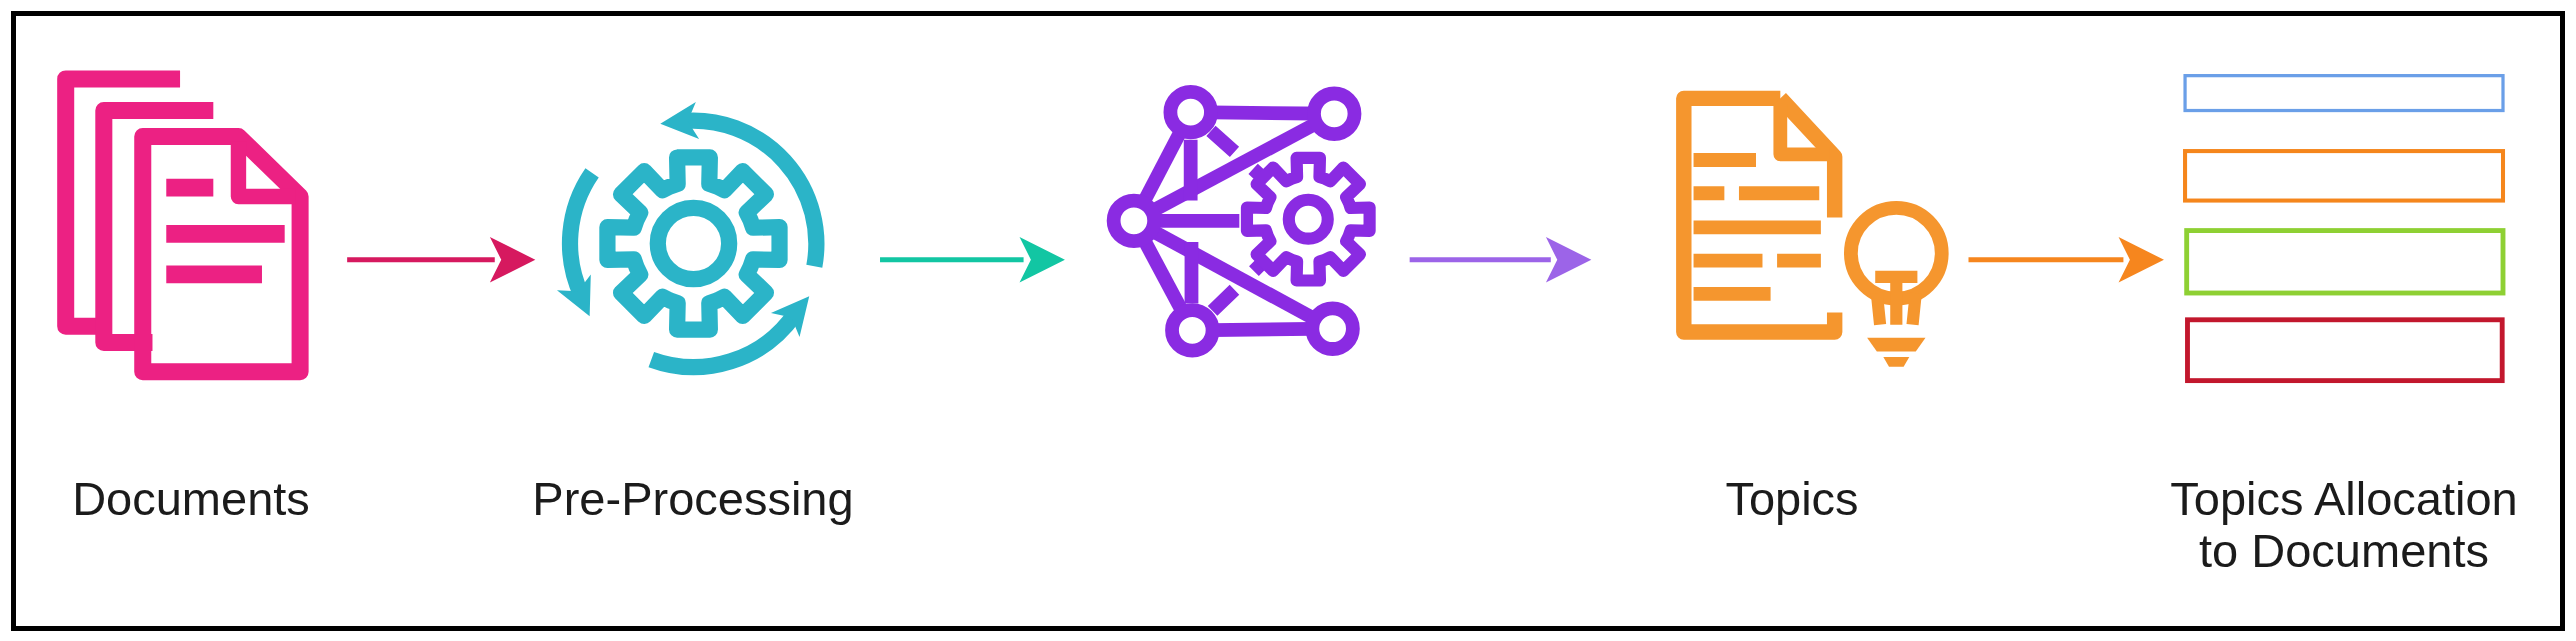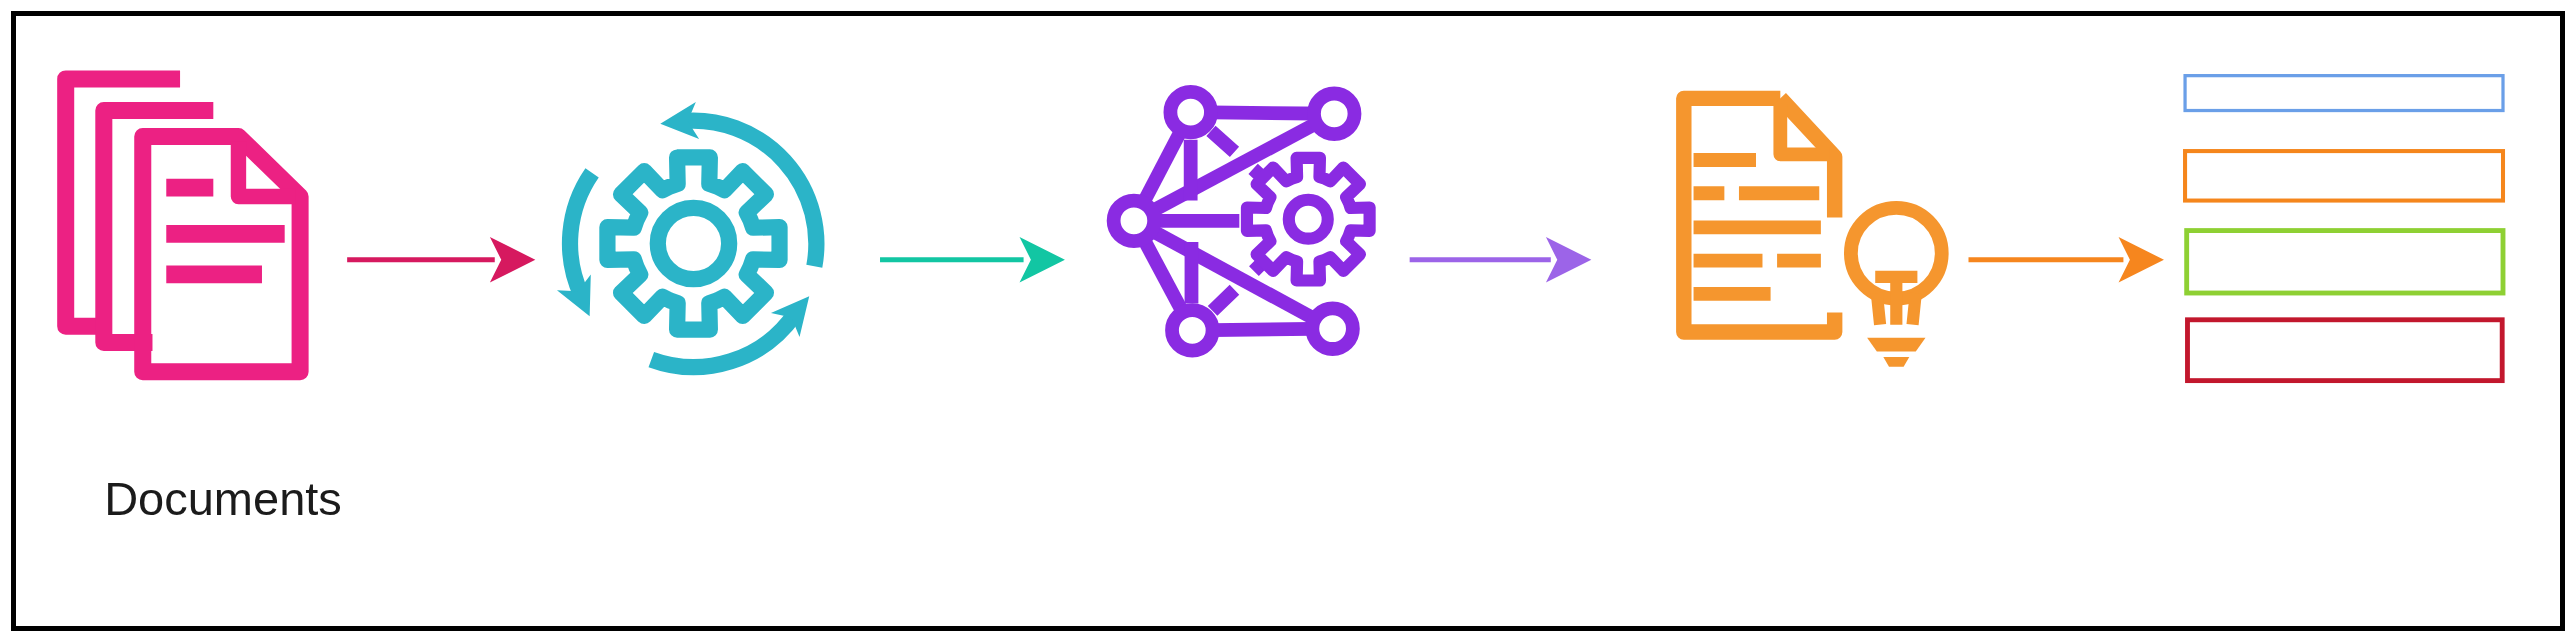"Documents" .label { margin-left: 32px -> none }
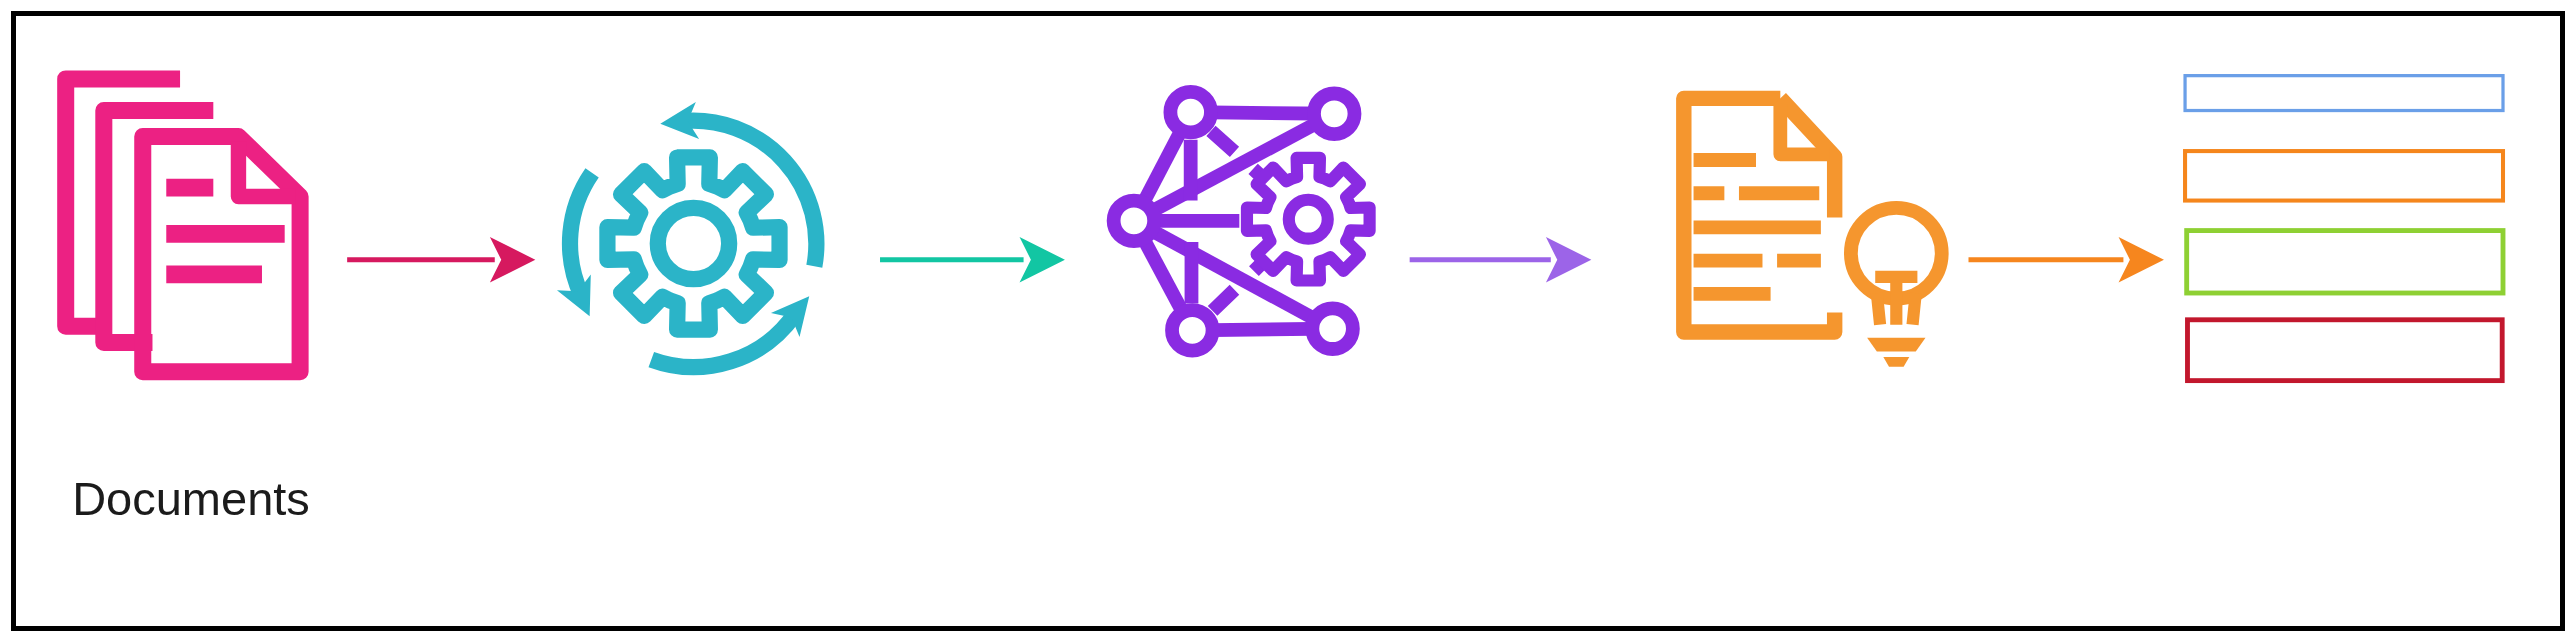"Pre-Processing" div.label { html: none -> <div>Pre-Processing</div> }
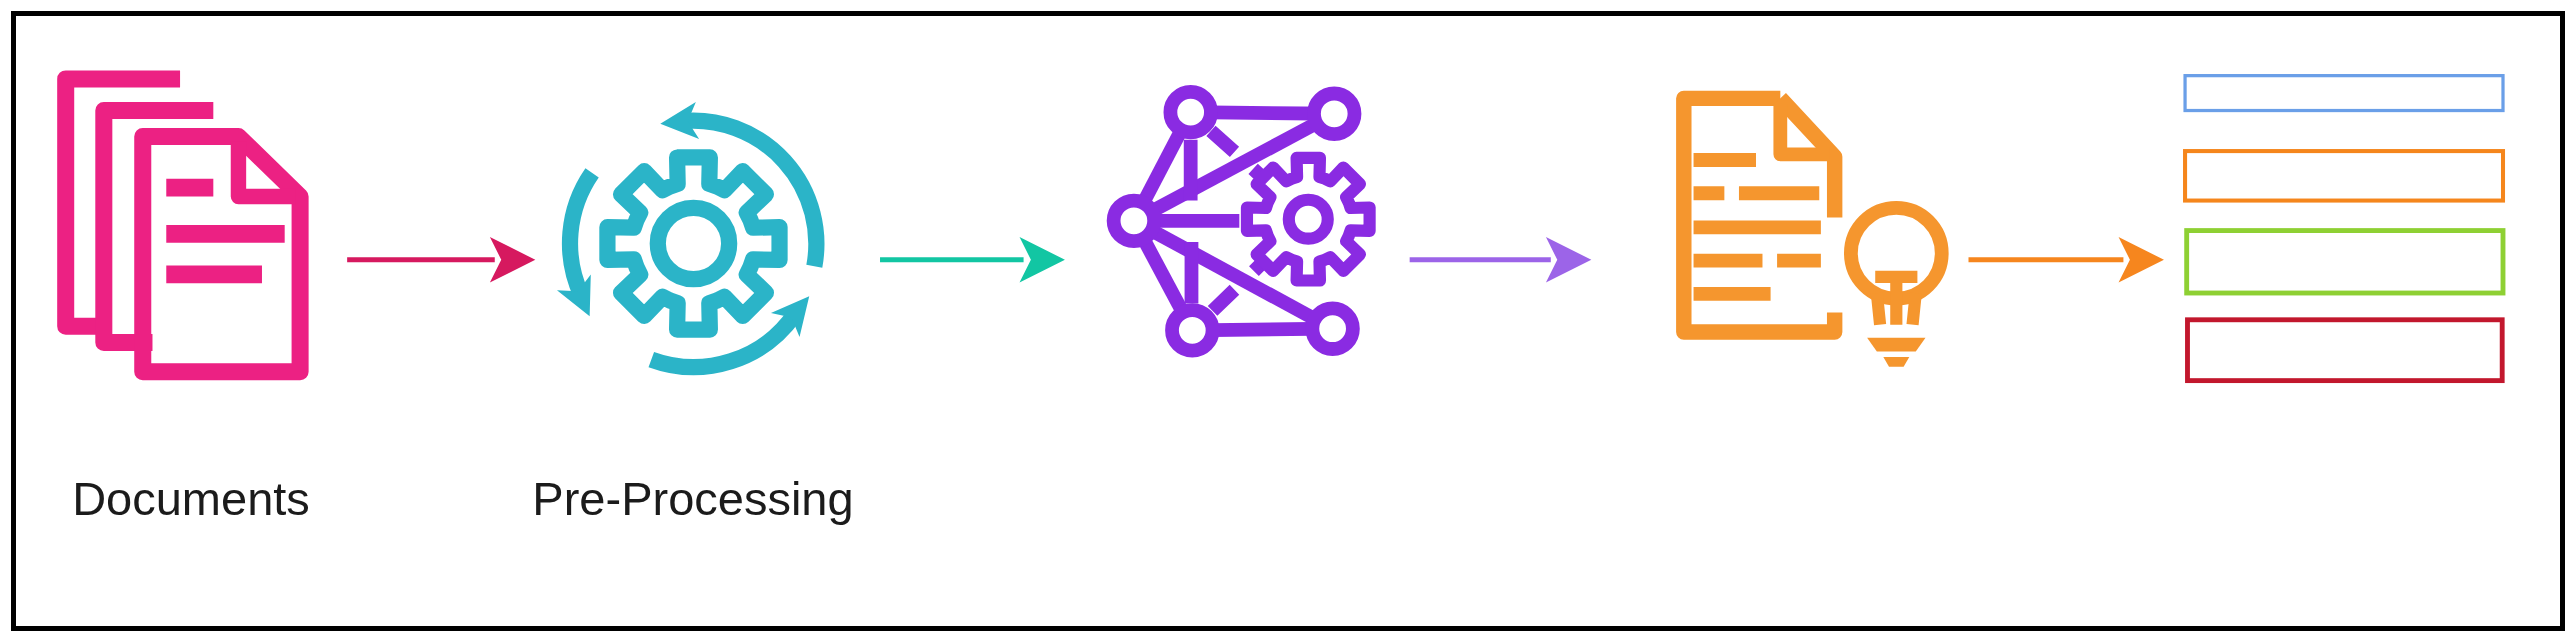"Topics" div.label { html: none -> <div>Topics</div> }
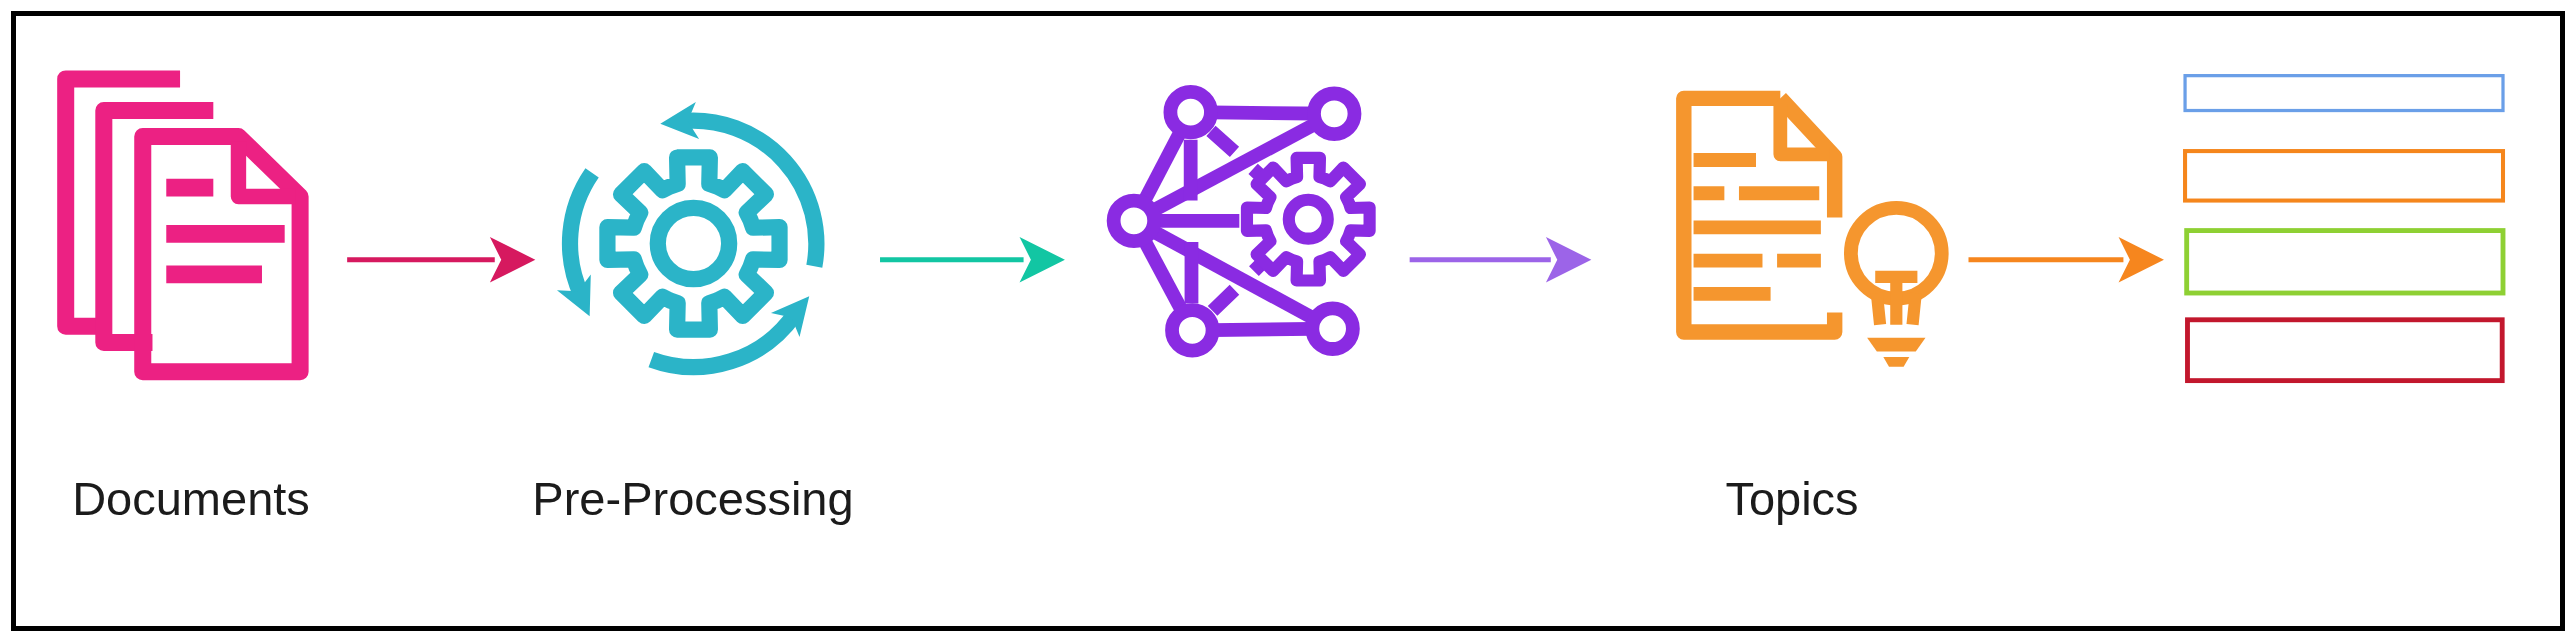"Topics Allocation" div.label { html: none -> <div> <div>Topics Allocation</div> <div>to Documents</div> </div> }
